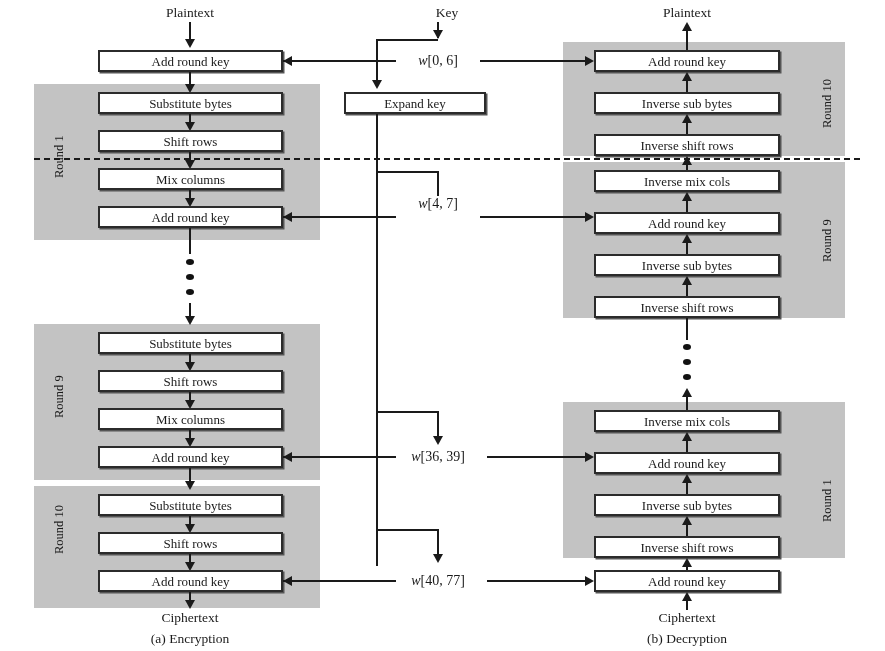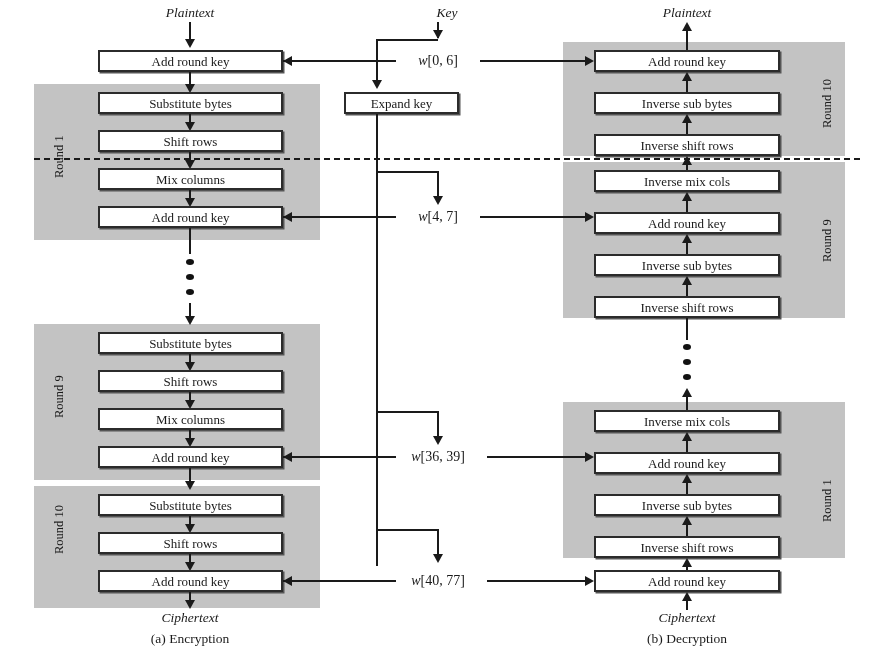"Plaintext" .tlabel { font-style: italic -> none }
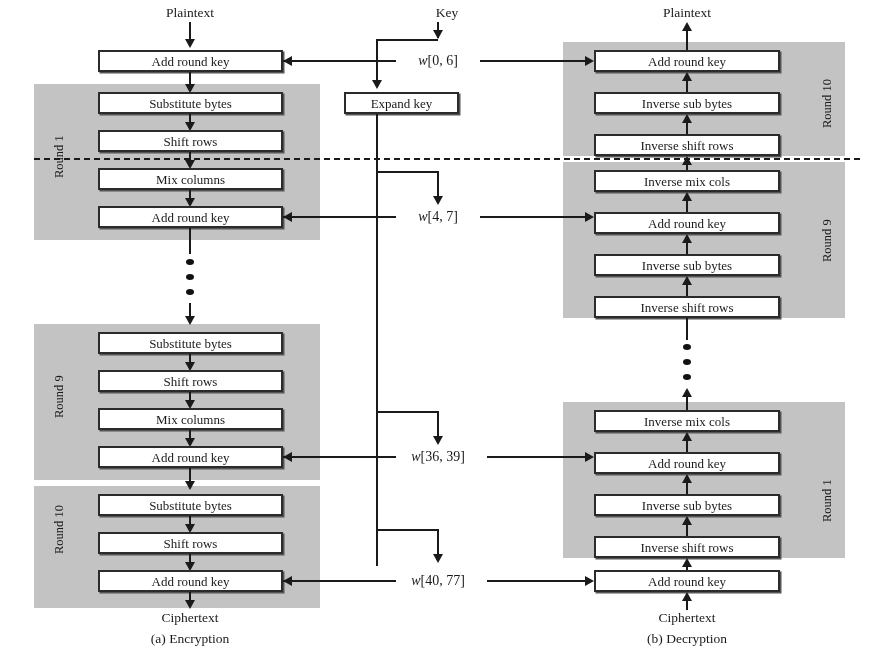"Expand key" div.box { width: 115px -> 142px }
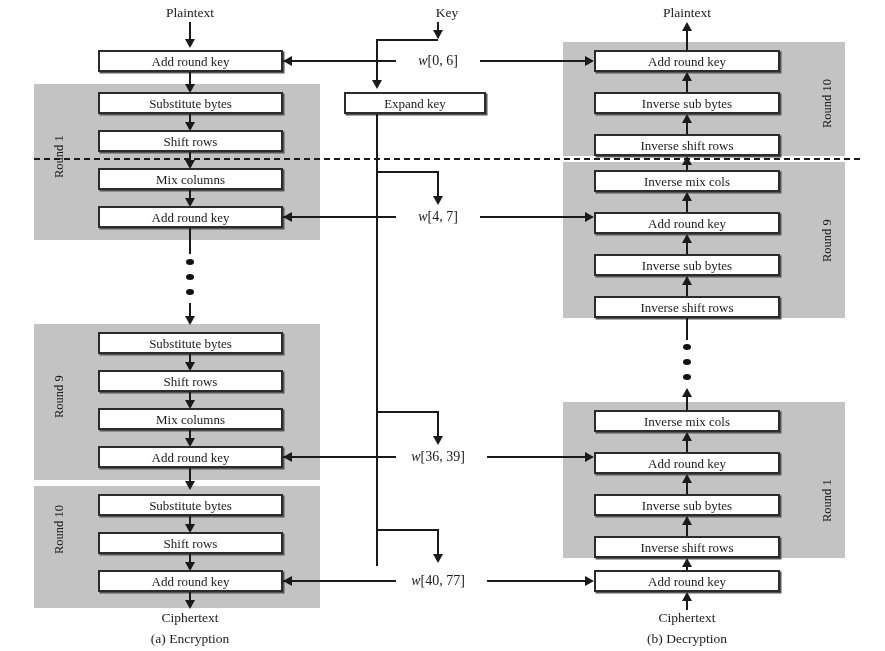"w[4, 7]" div.wlabel { top: 217px -> 204px }
